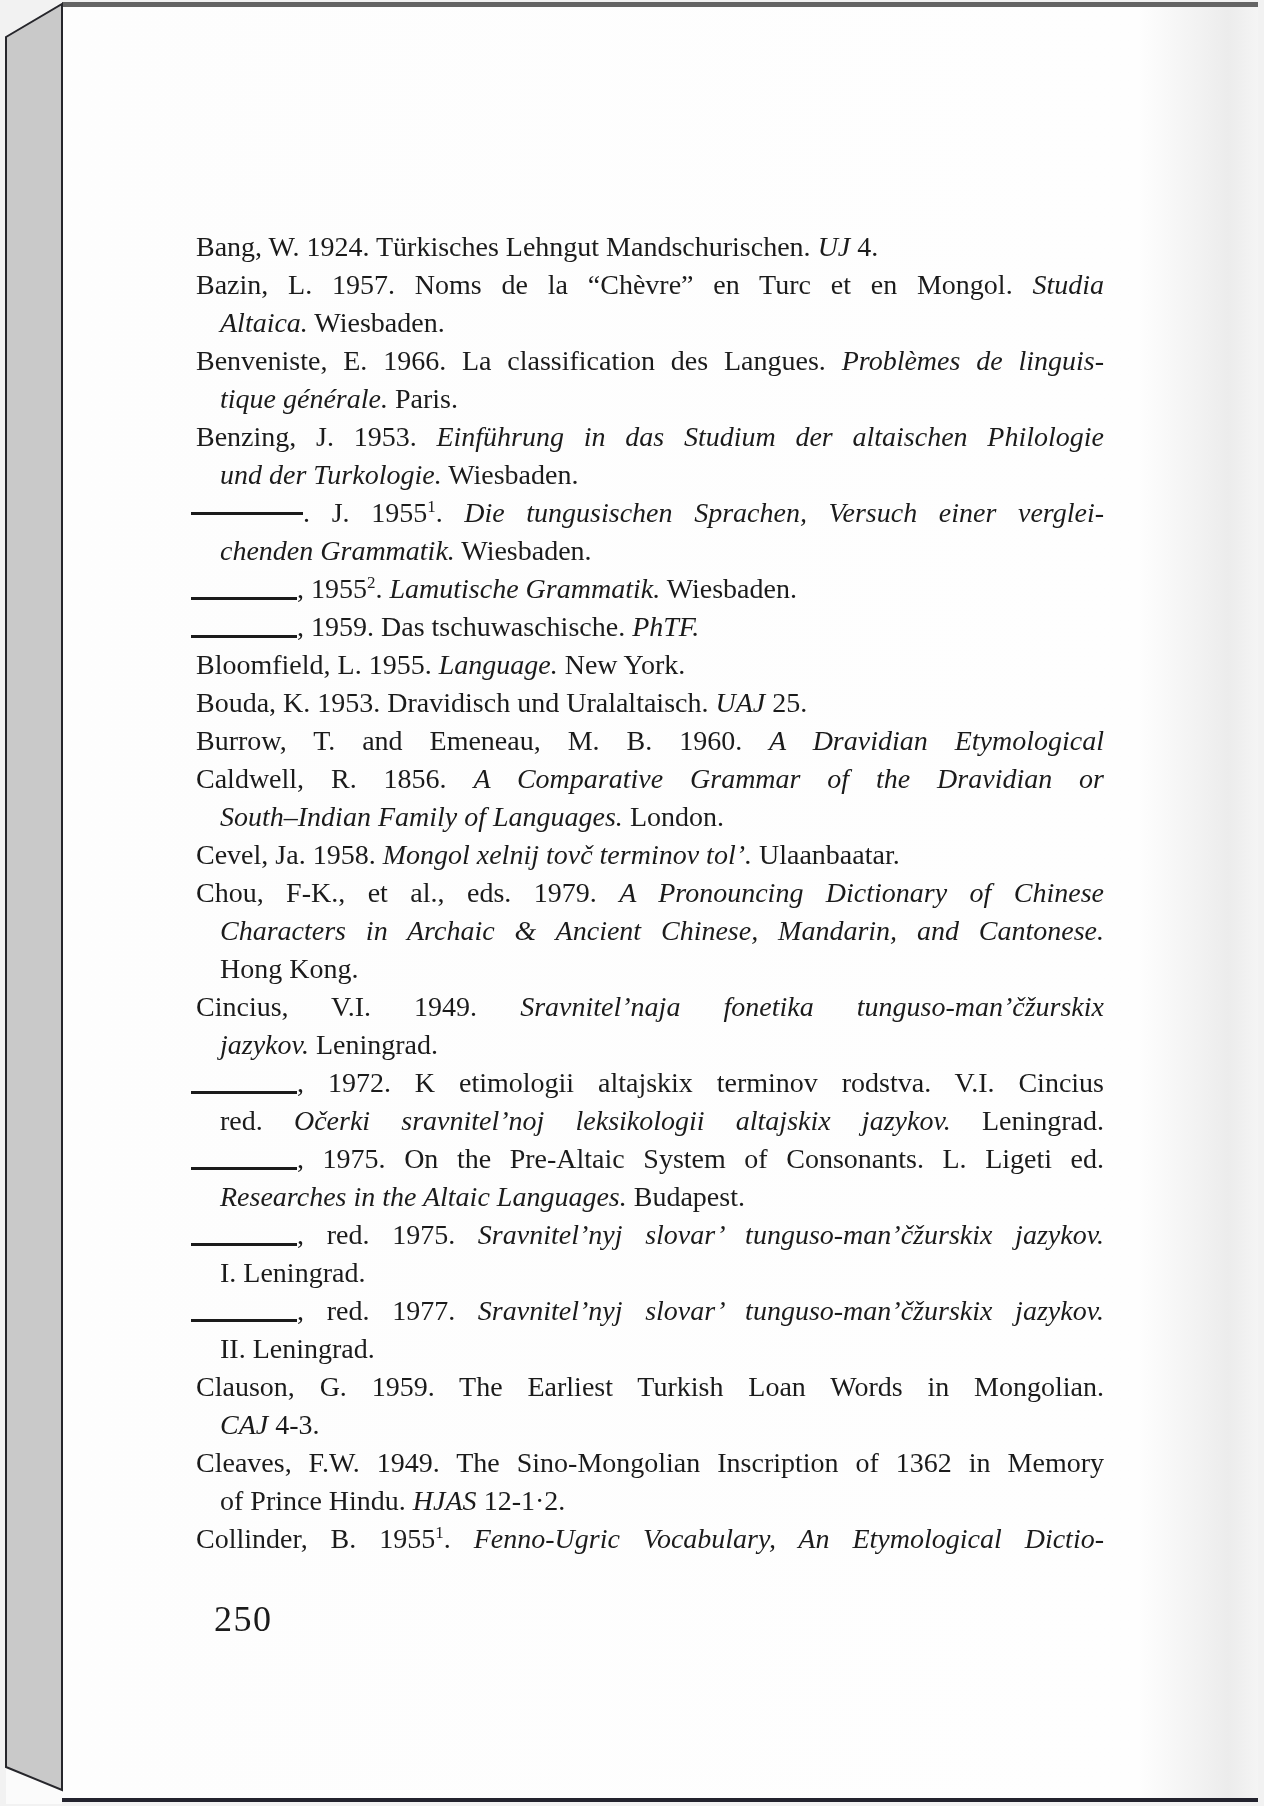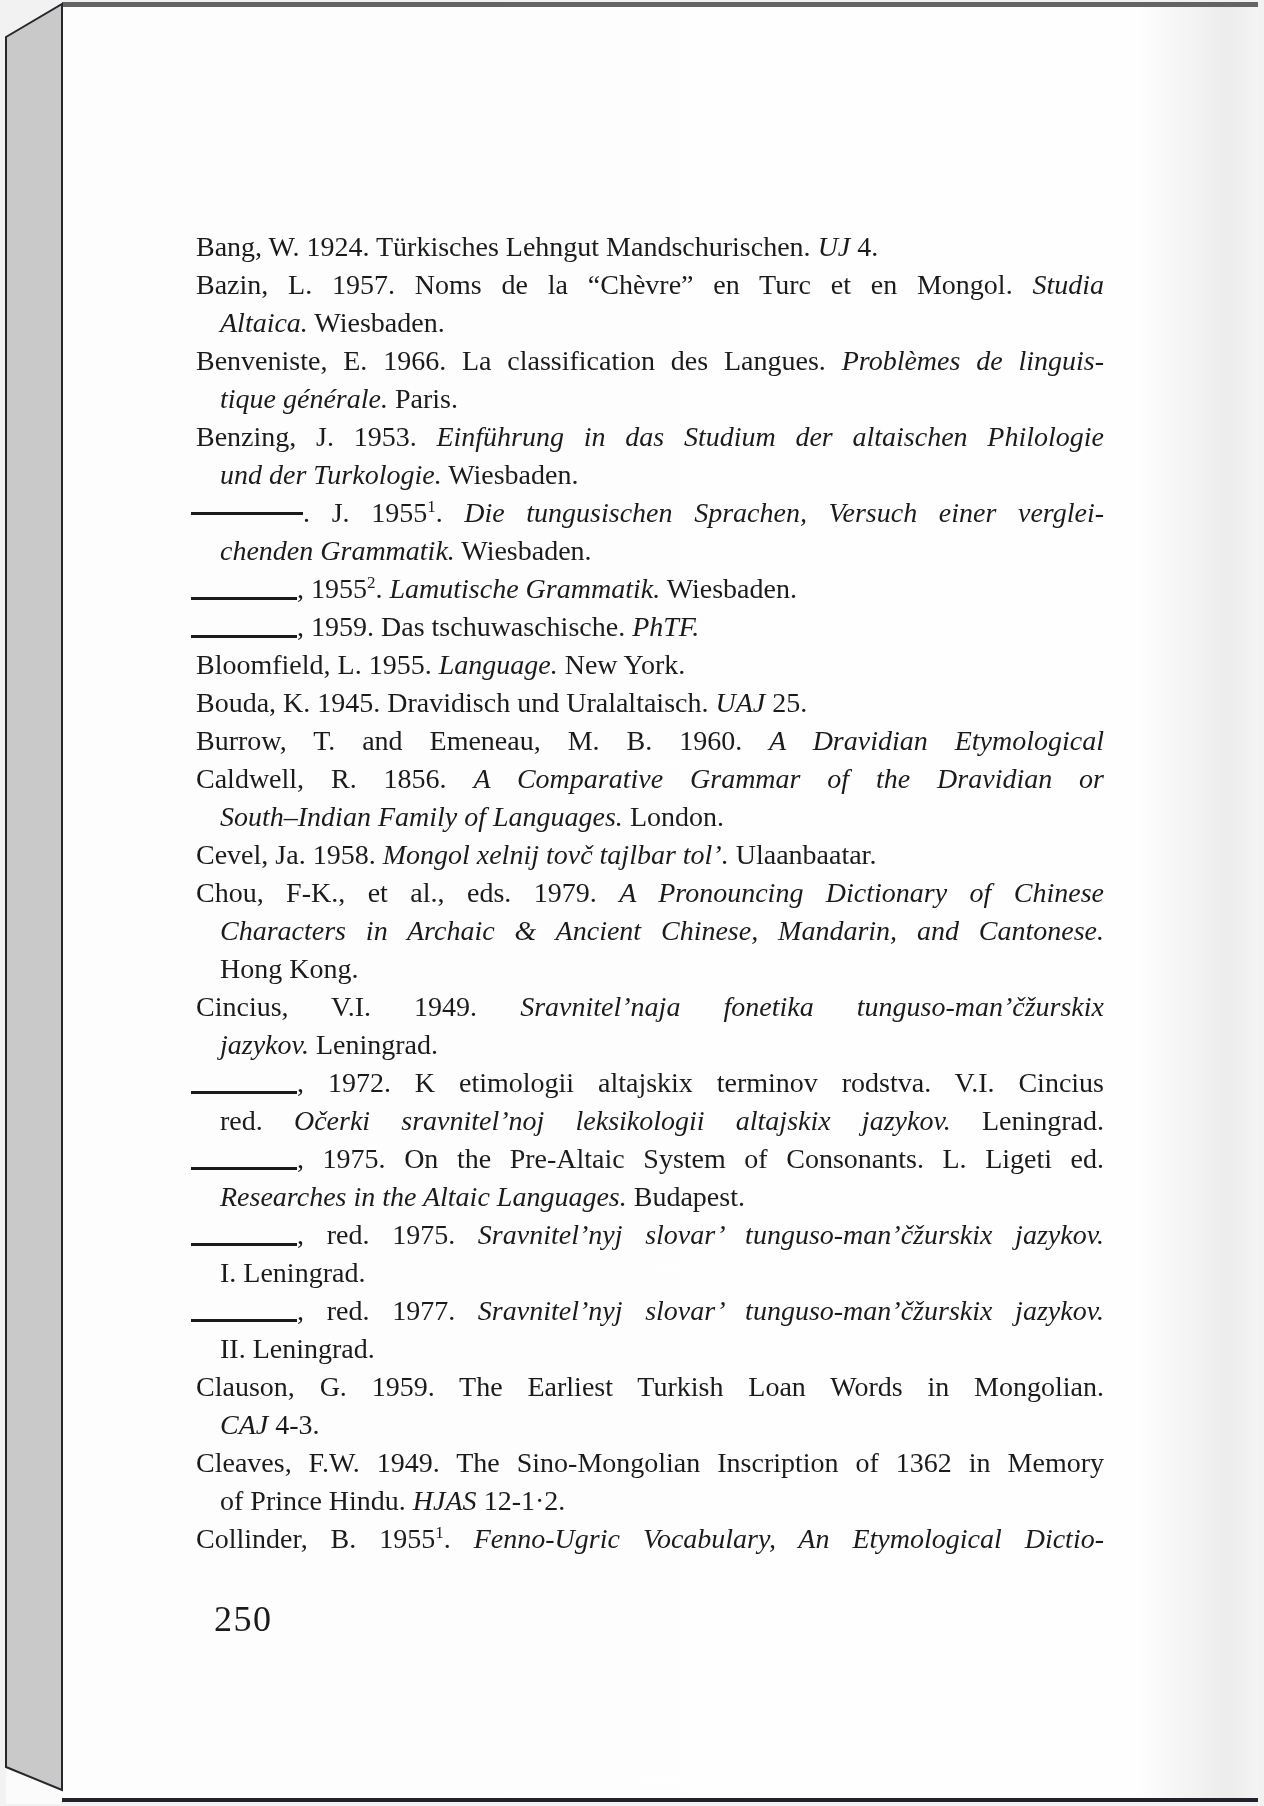"Bouda, K. 1945. Dravidisch und" span { text: 1945 -> 1953 }
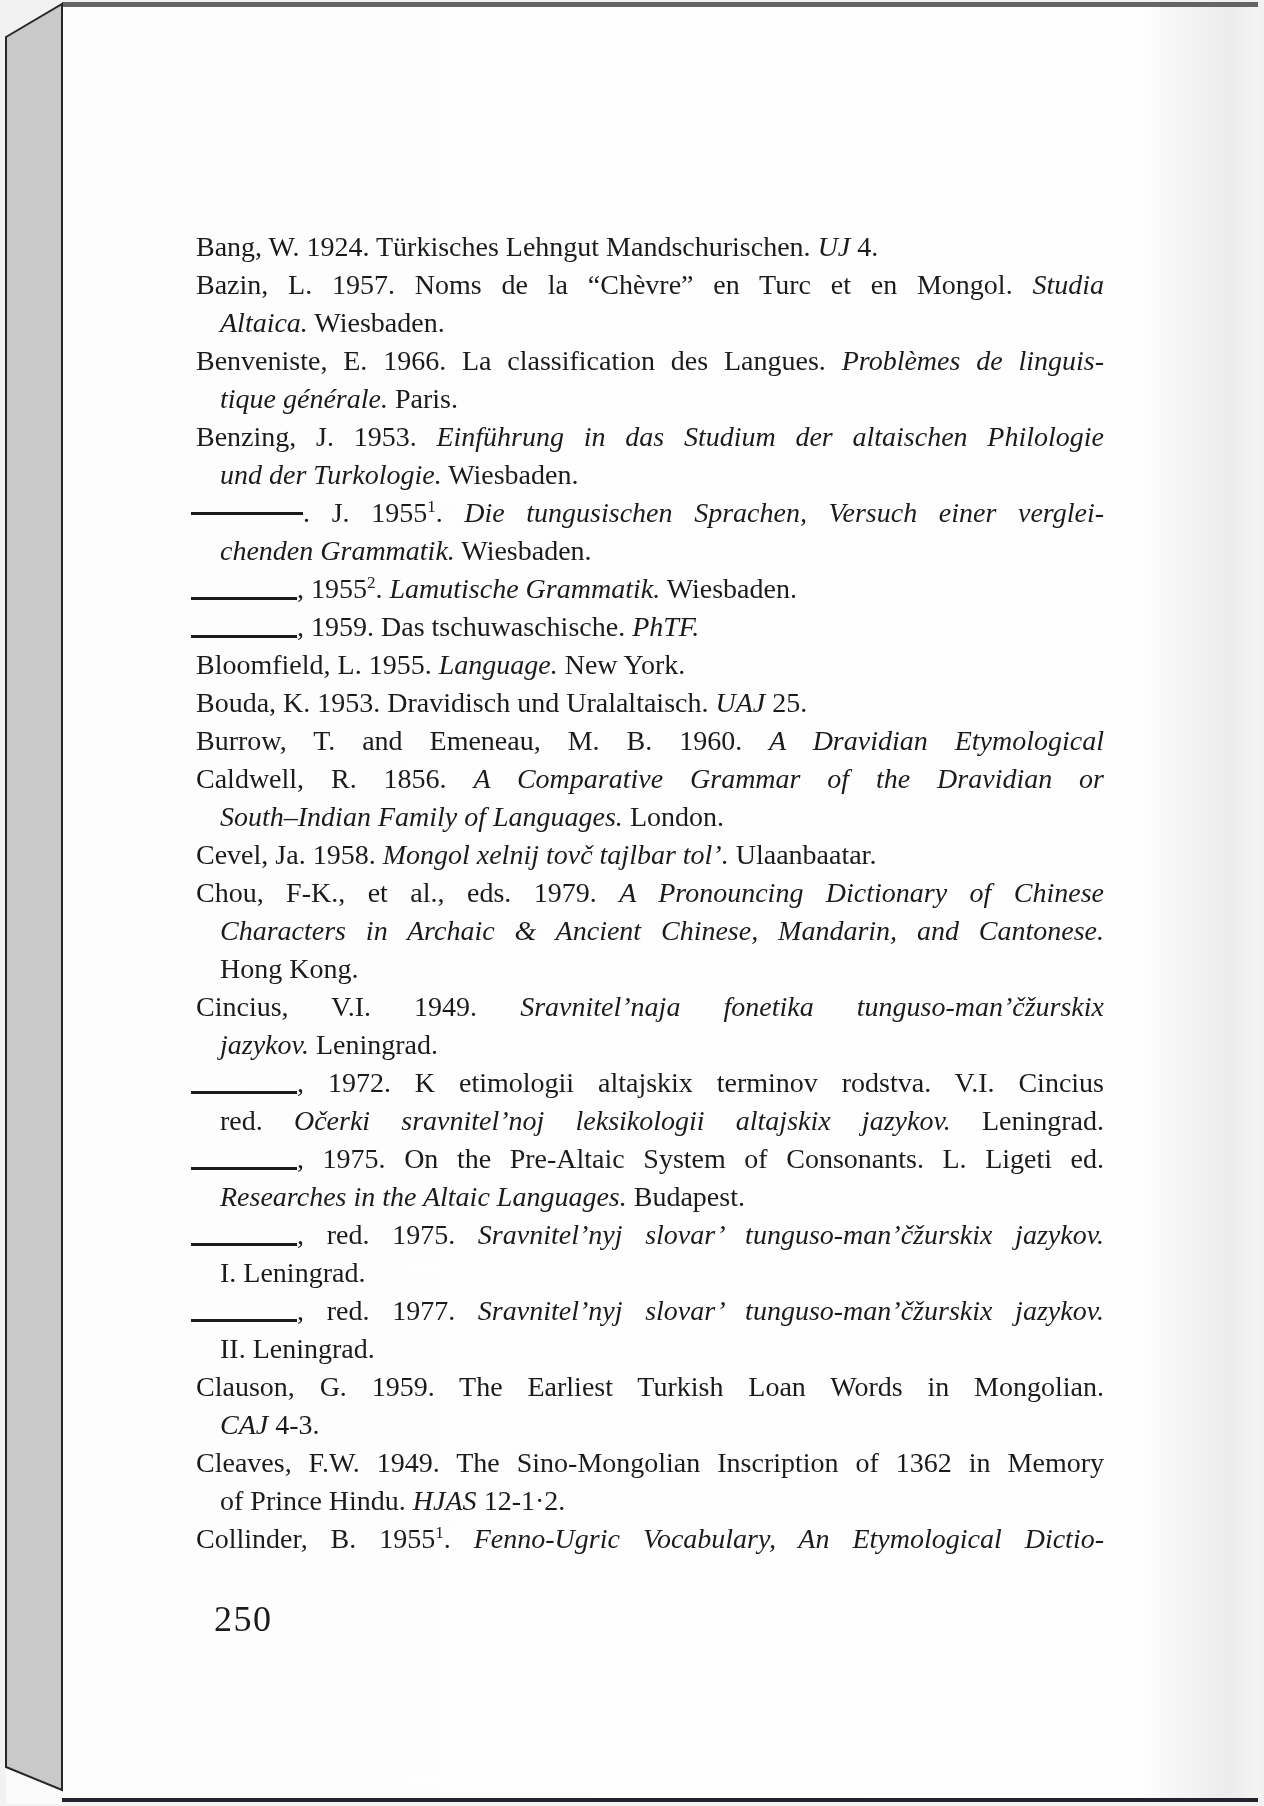"Mongol xelnij tovč tajlbar tol’." span.seg-i { text: tajlbar -> terminov }
